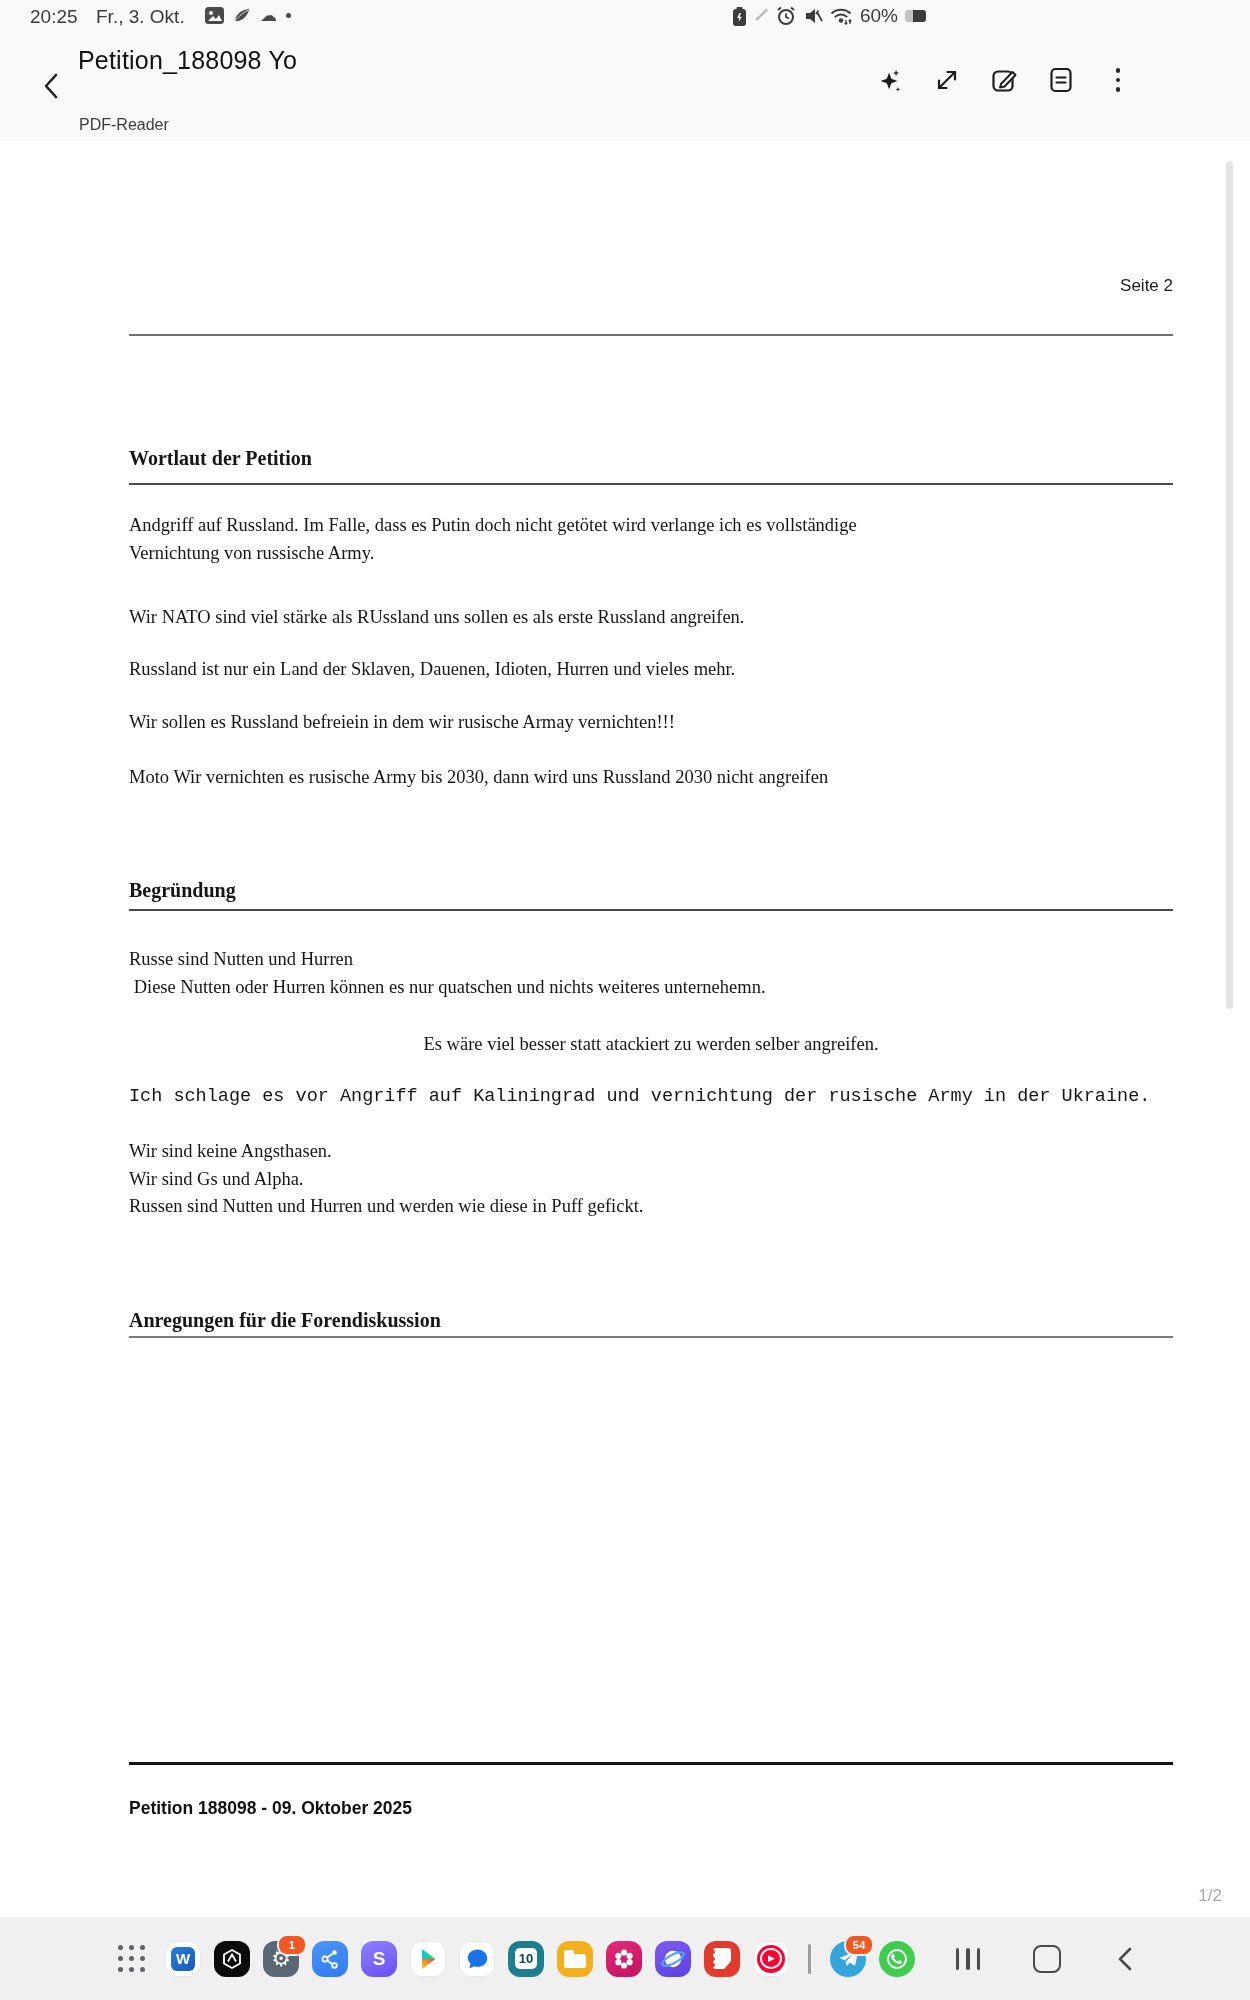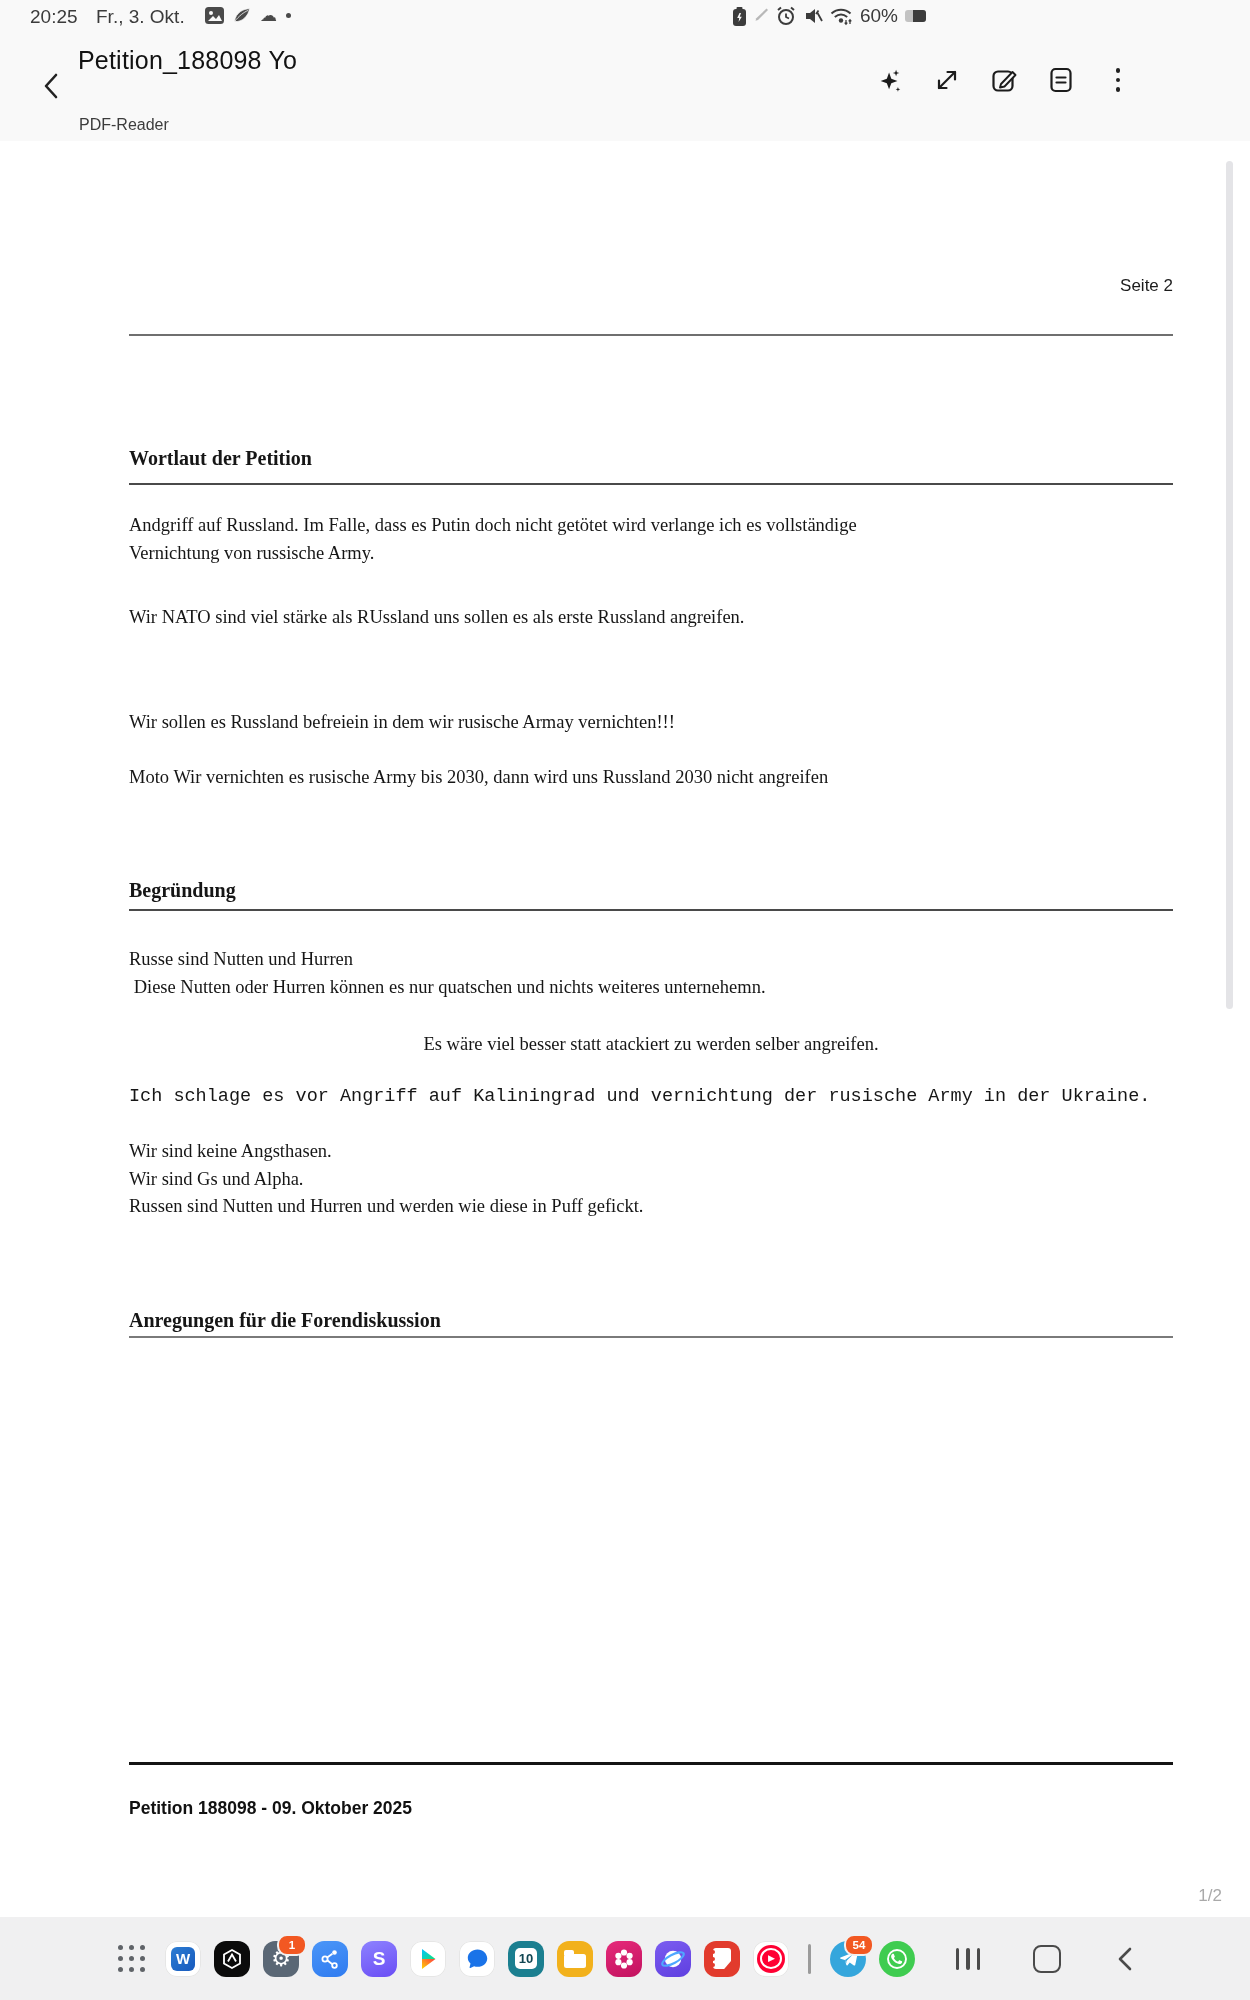"Russland ist nur ein Land" div.doc { html: none -> <div>Russland ist nur ein Land der Sklaven, Dauenen, Idioten, Hurren und vieles mehr.</div> }
